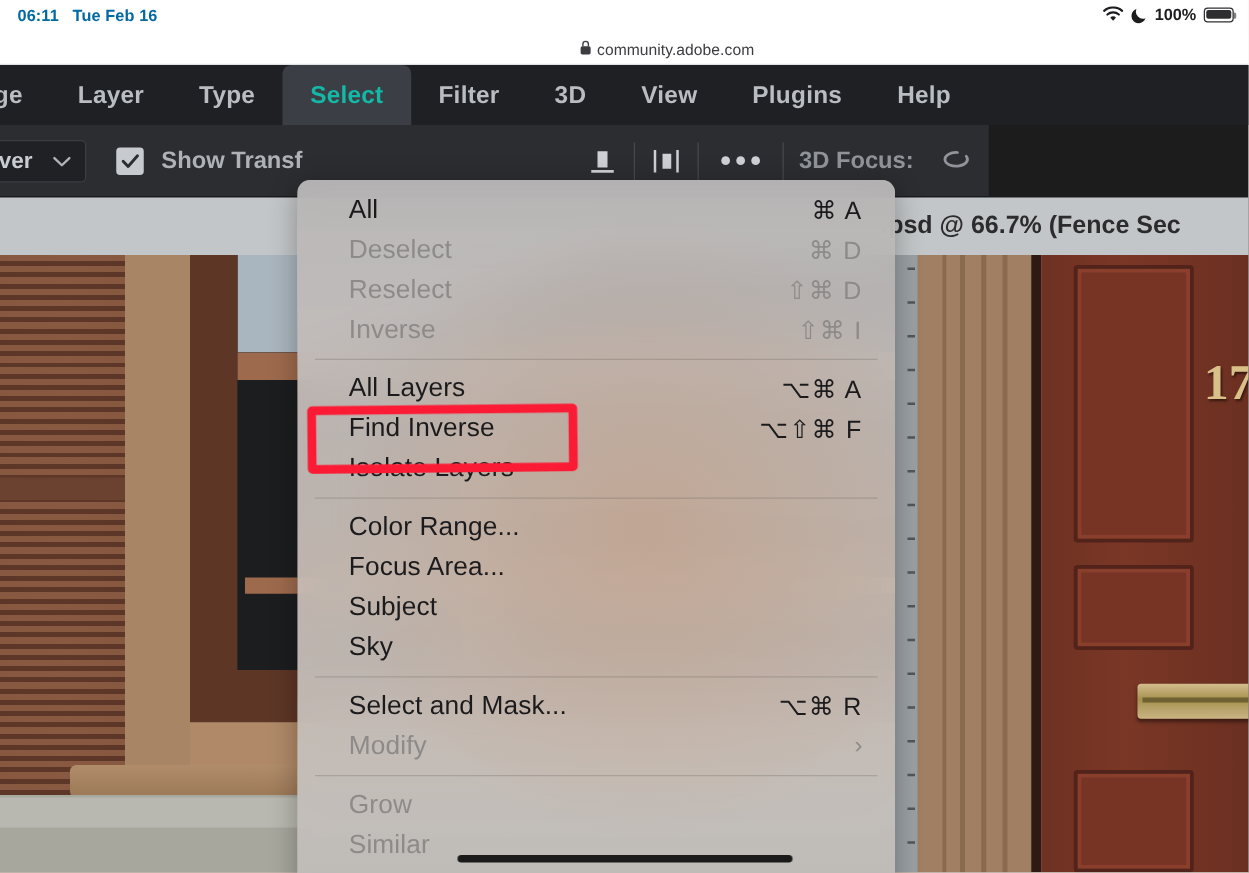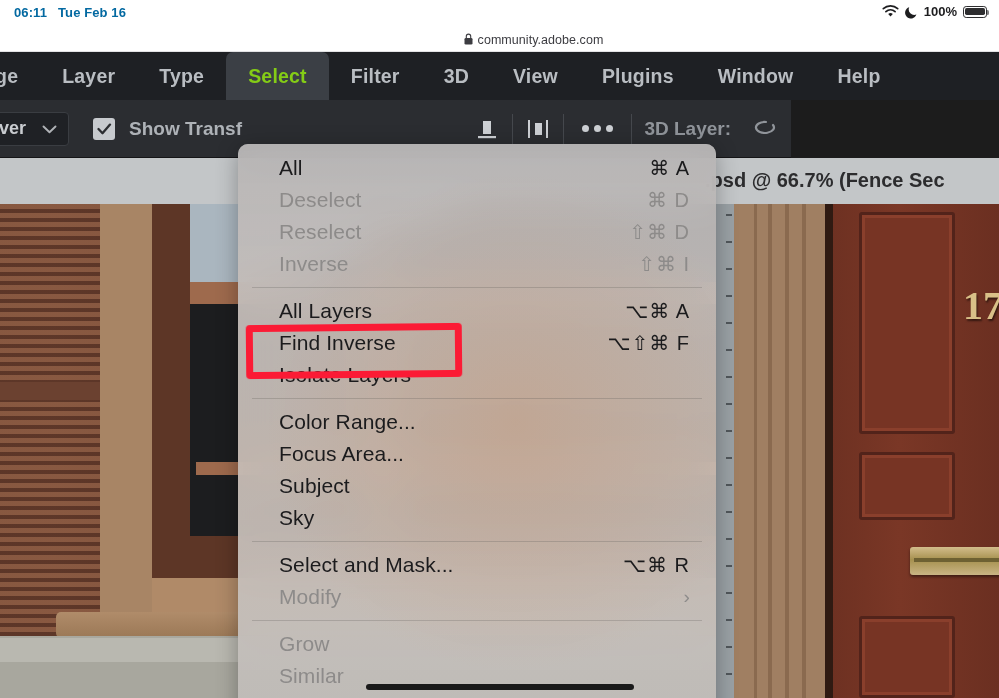"Select" .menu-item.active { color: #84cc16 -> #14b8a6 }
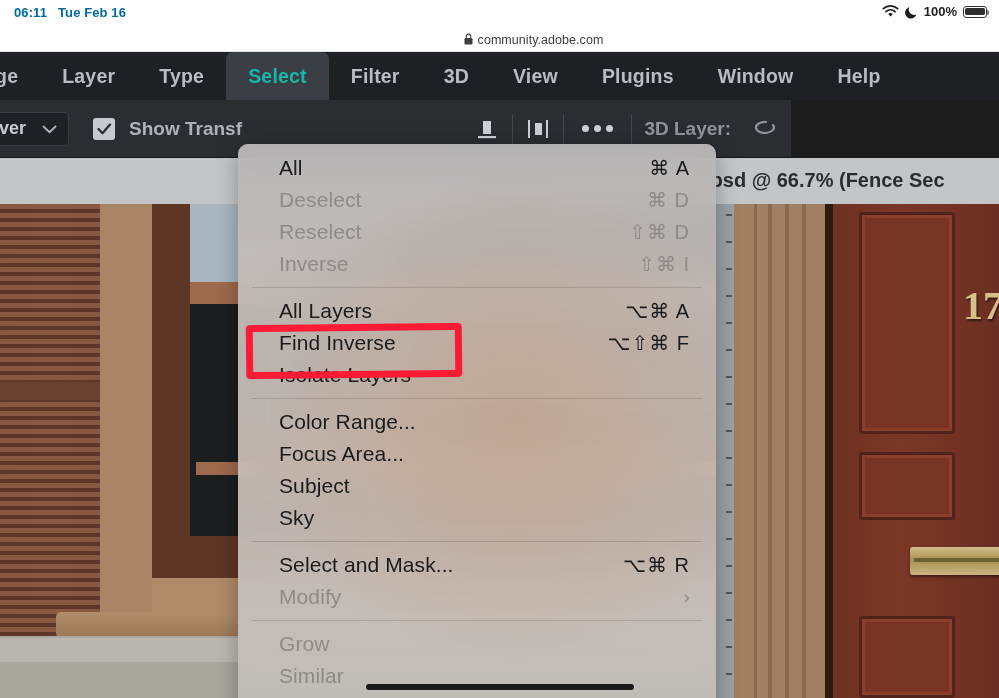"Window" div.menu-item { html: <div>Window</div> -> none }
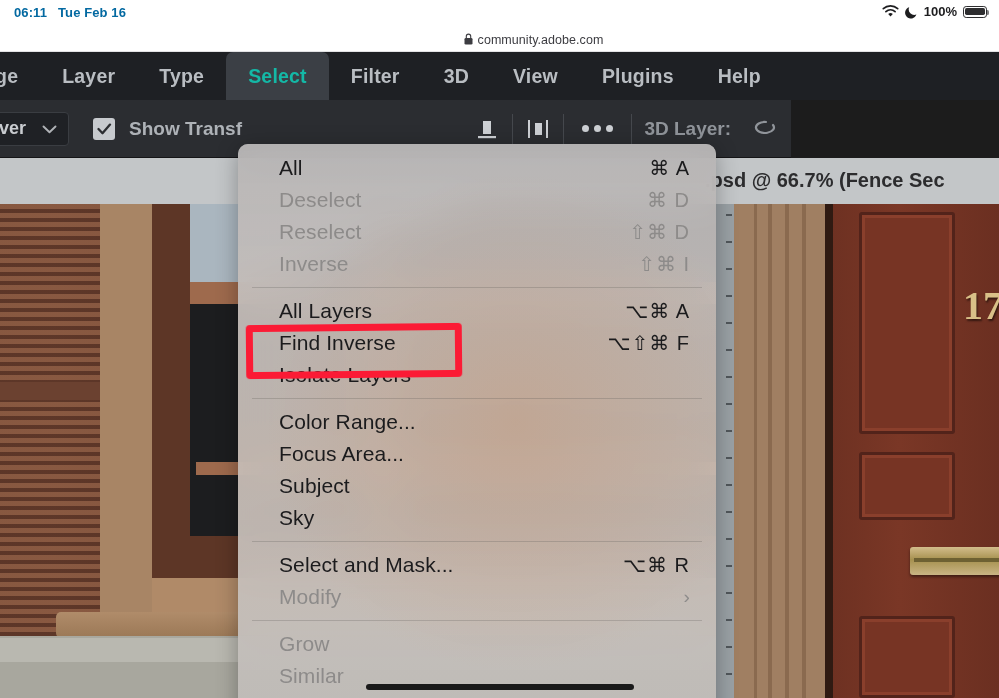"3D Layer:" div.opt-label { text: Layer -> Focus }
